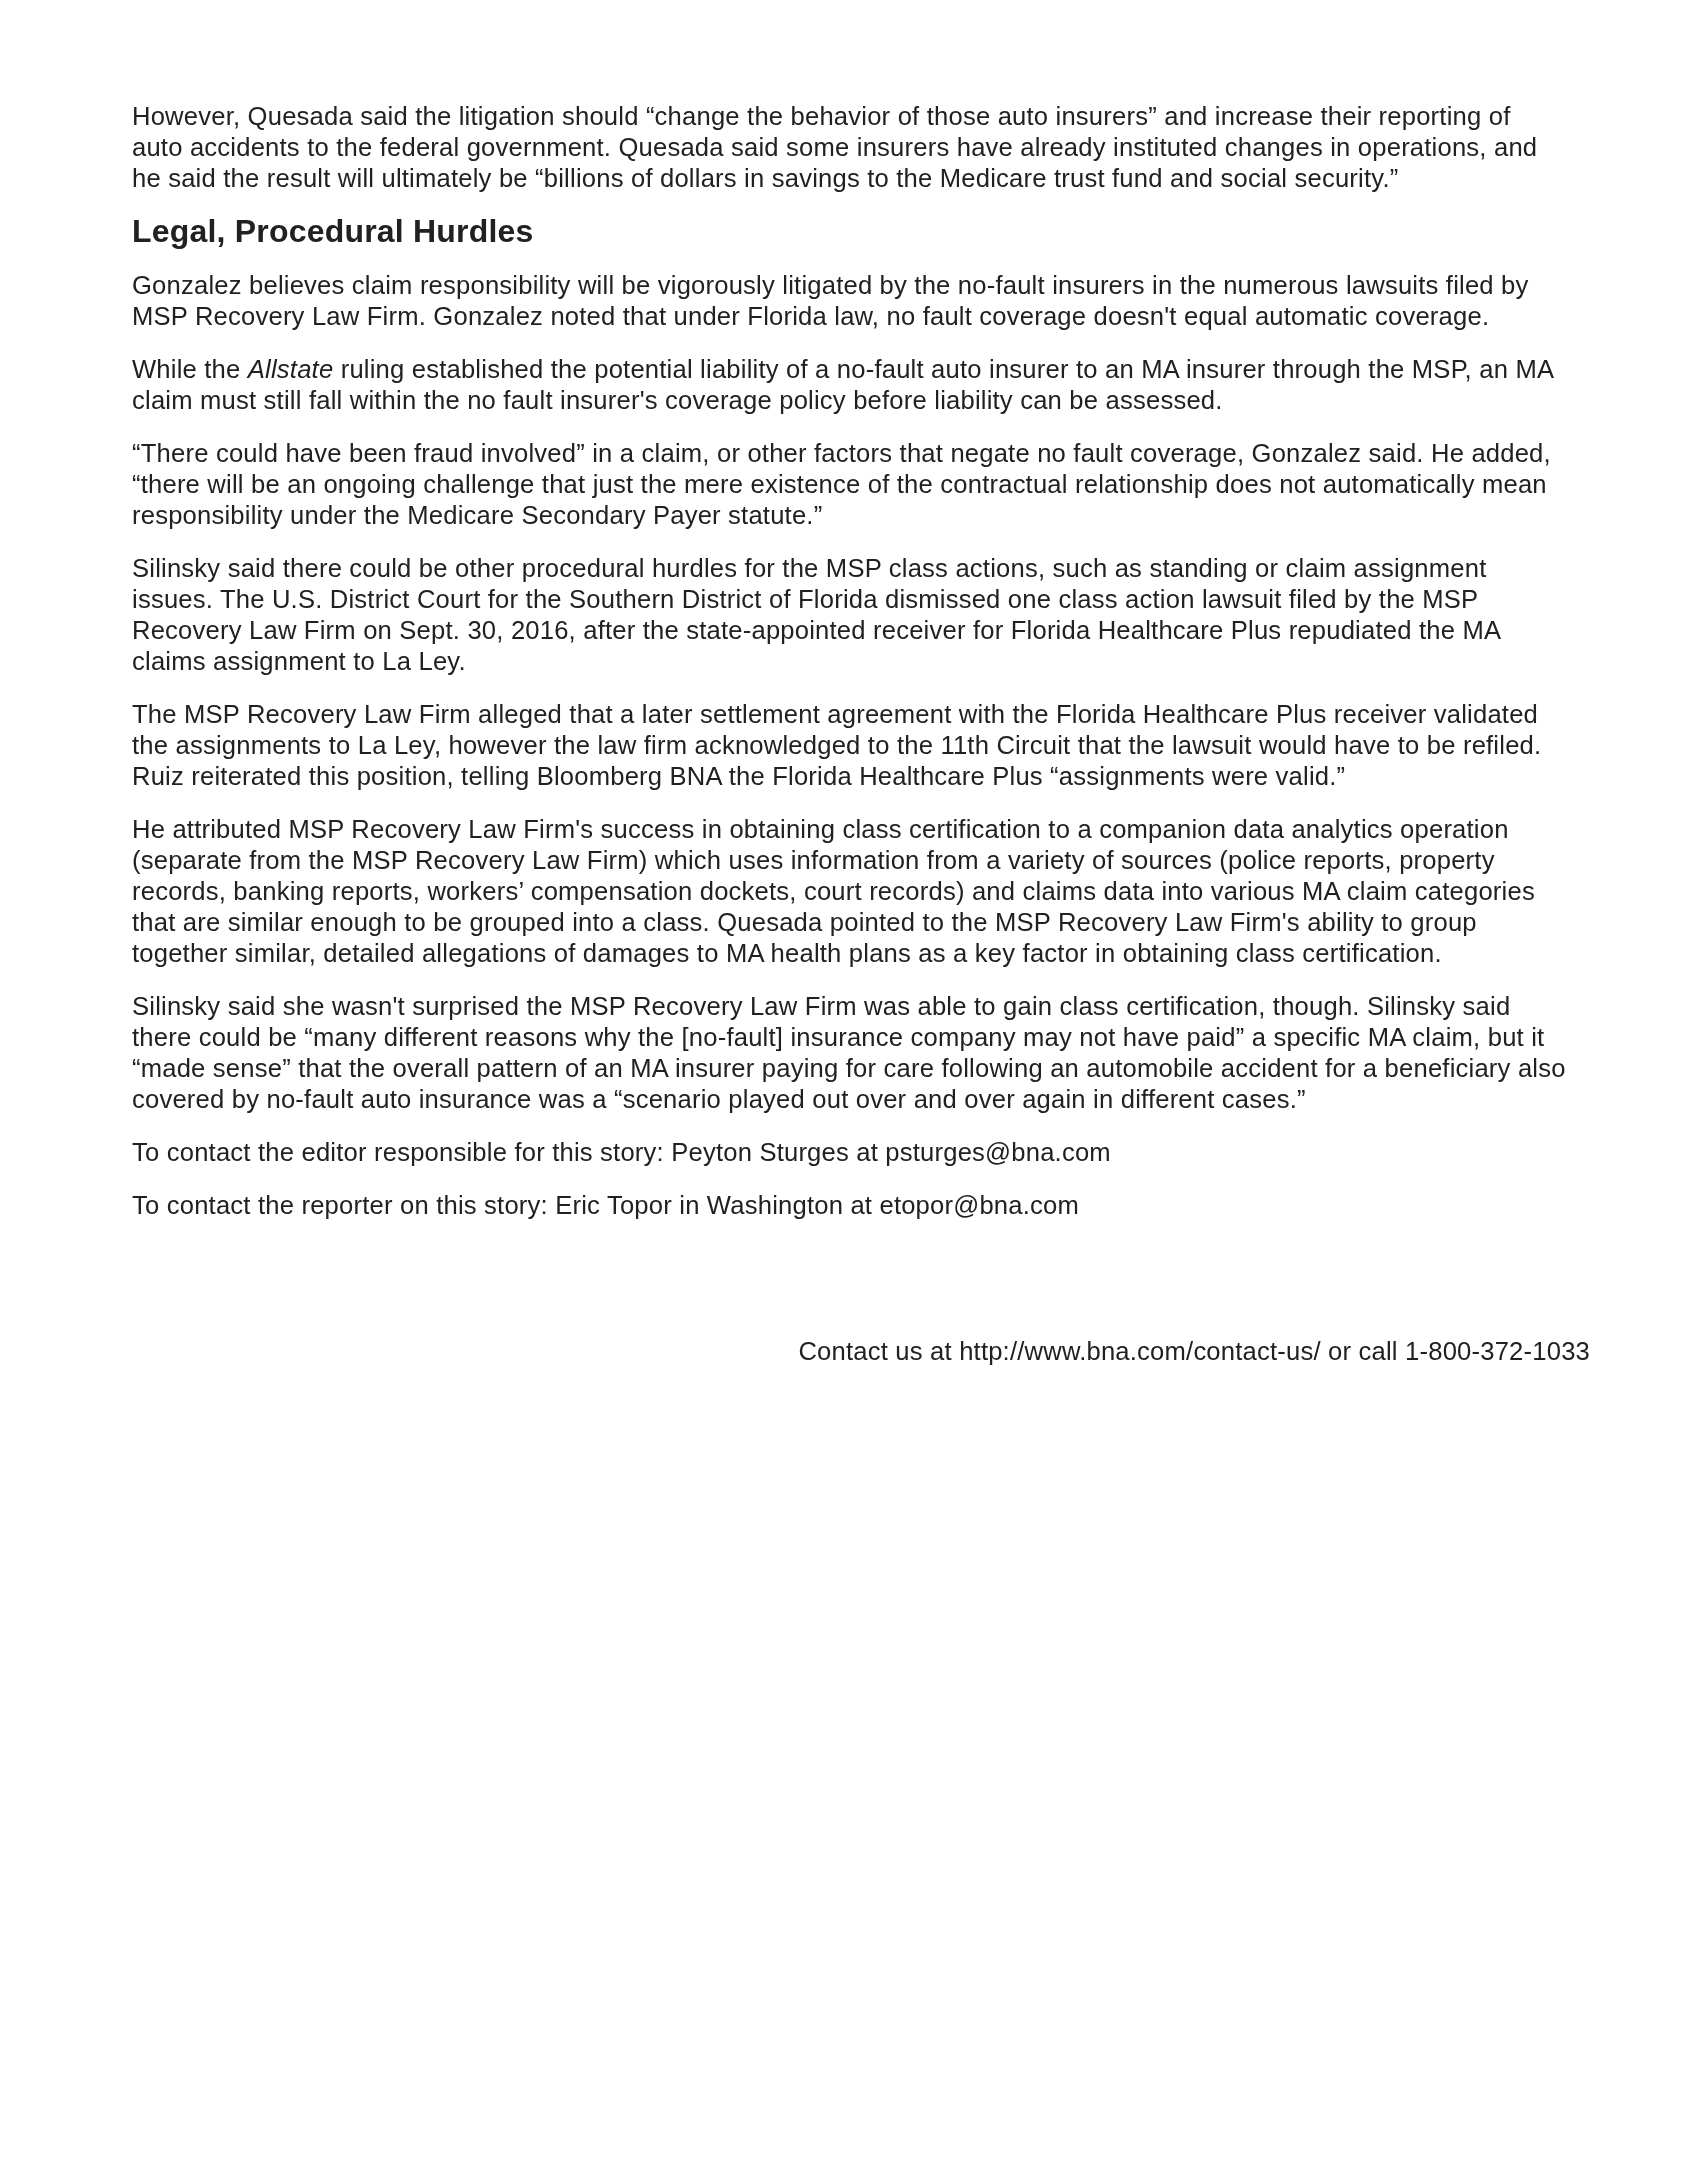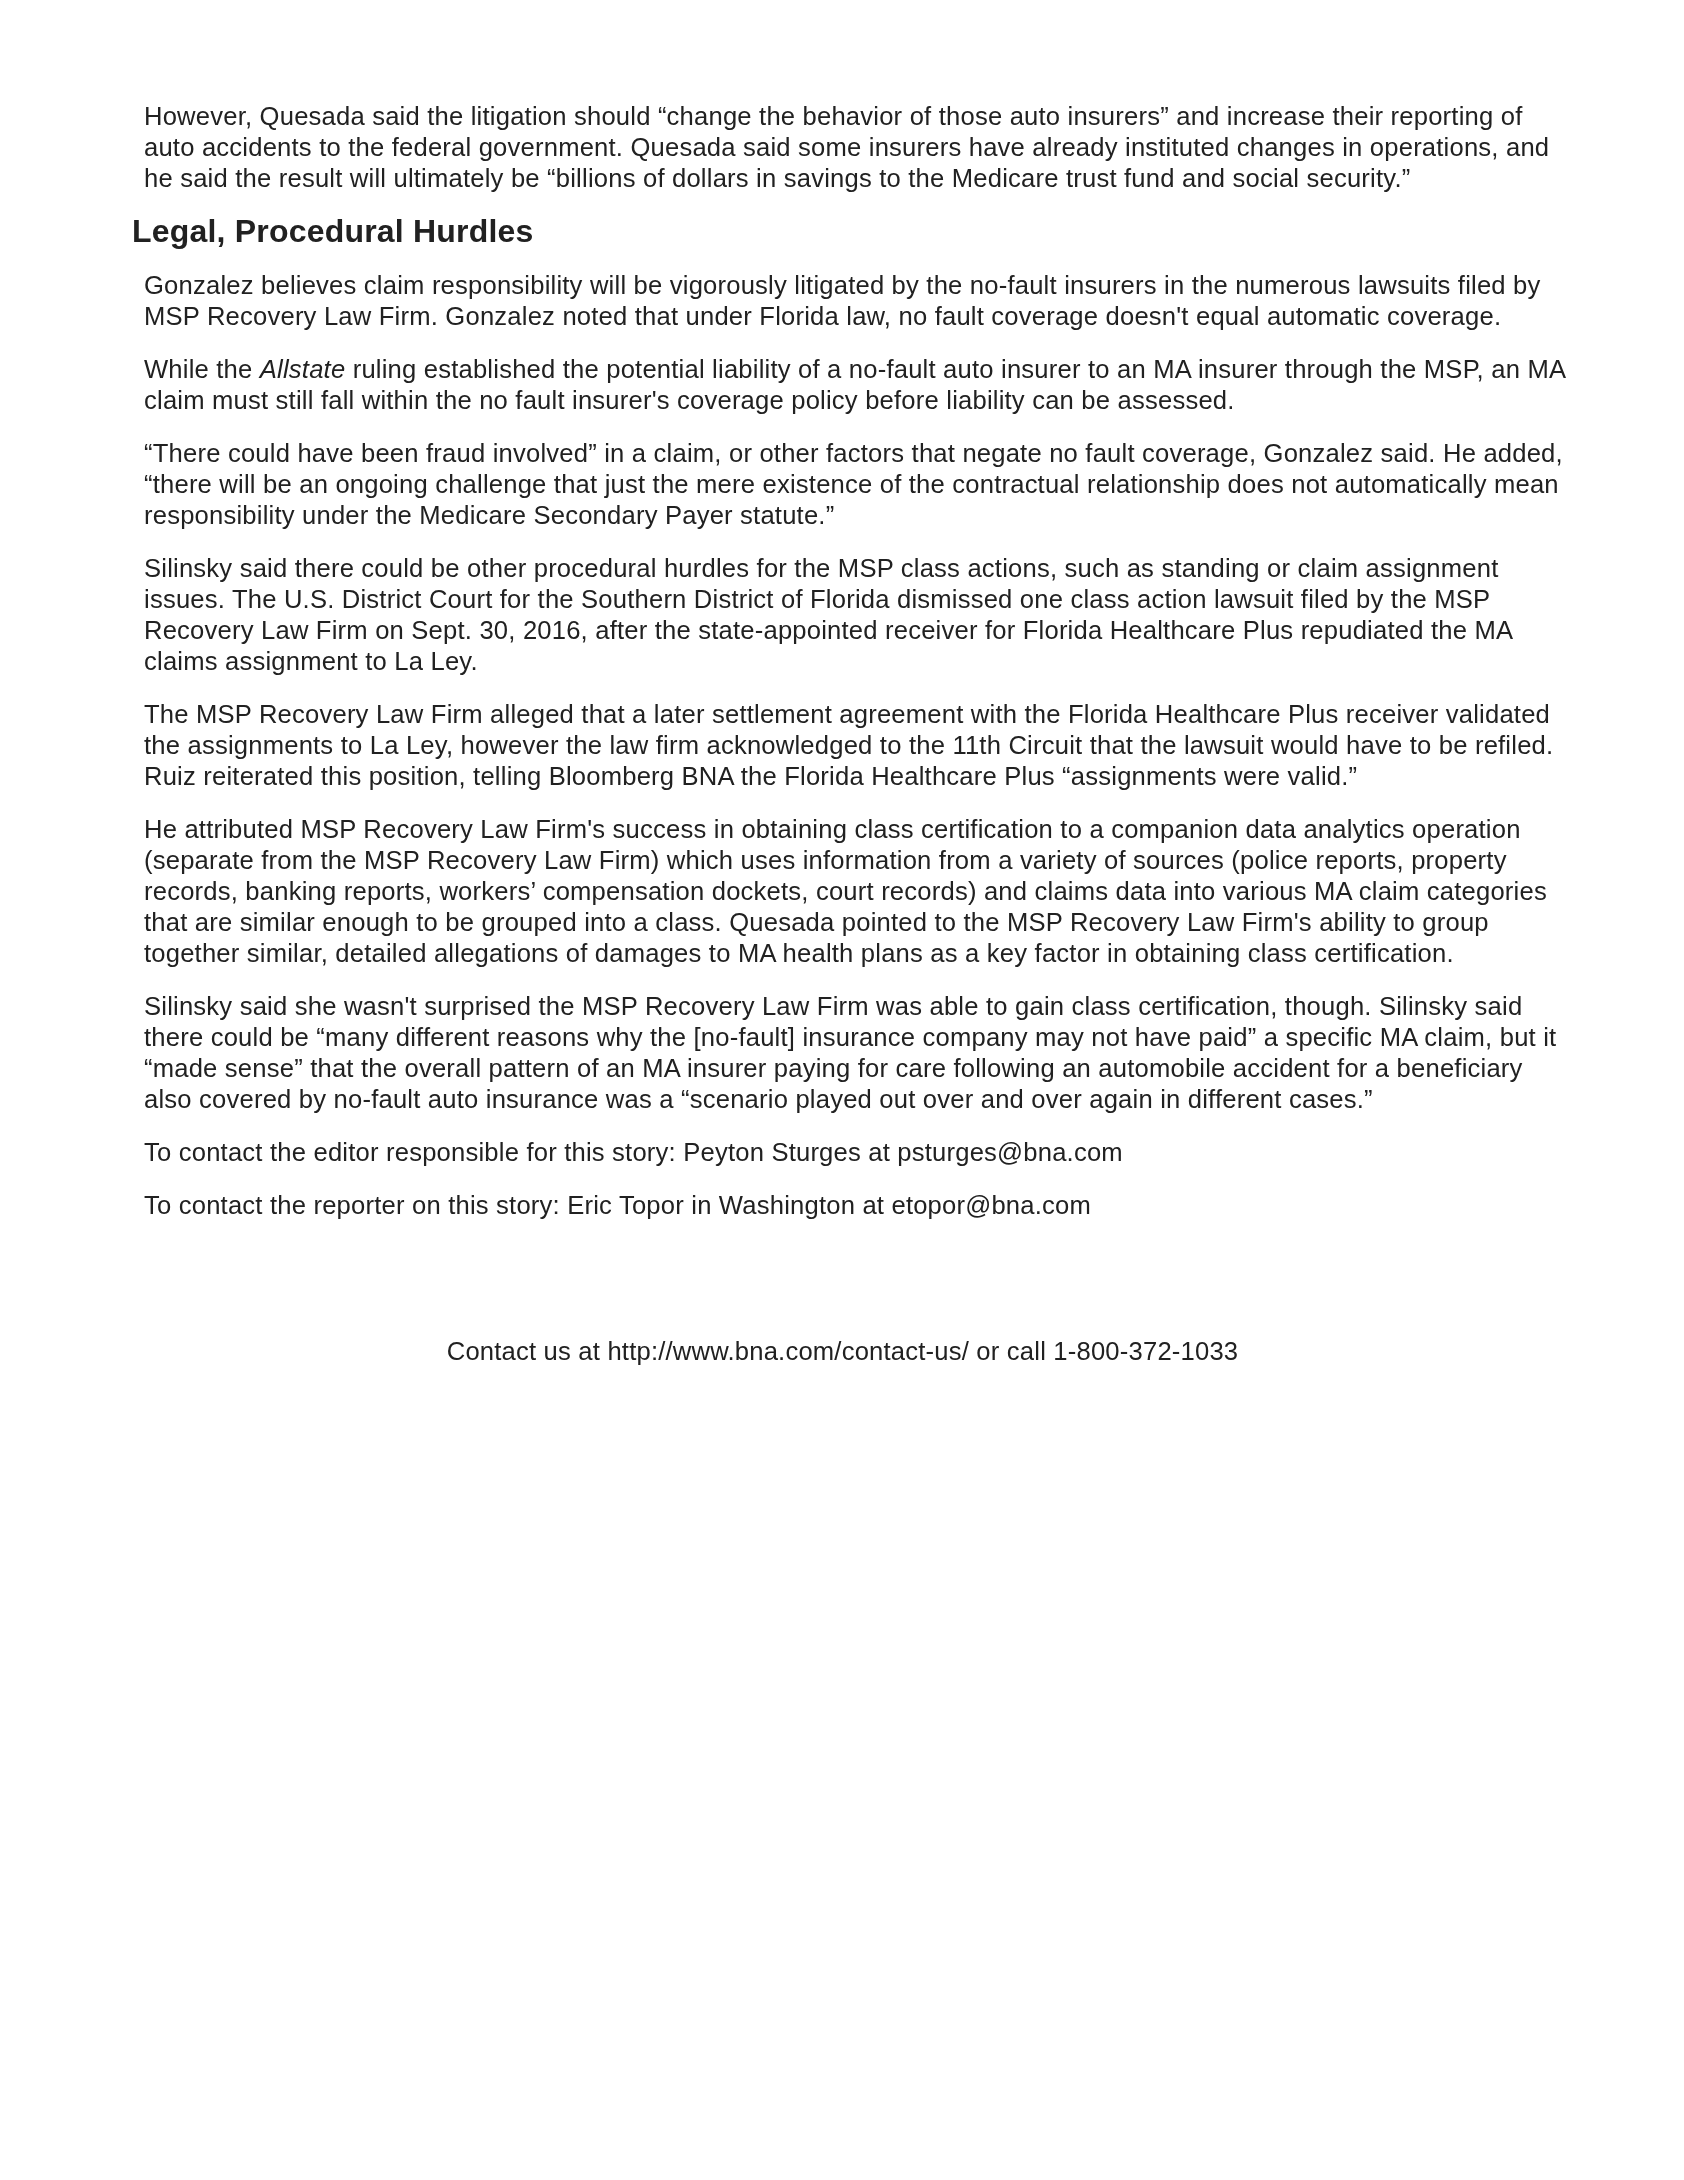"However, Quesada said the litigation" .article p { margin: 0 0 22px 12px -> 0 0 22px 0 }
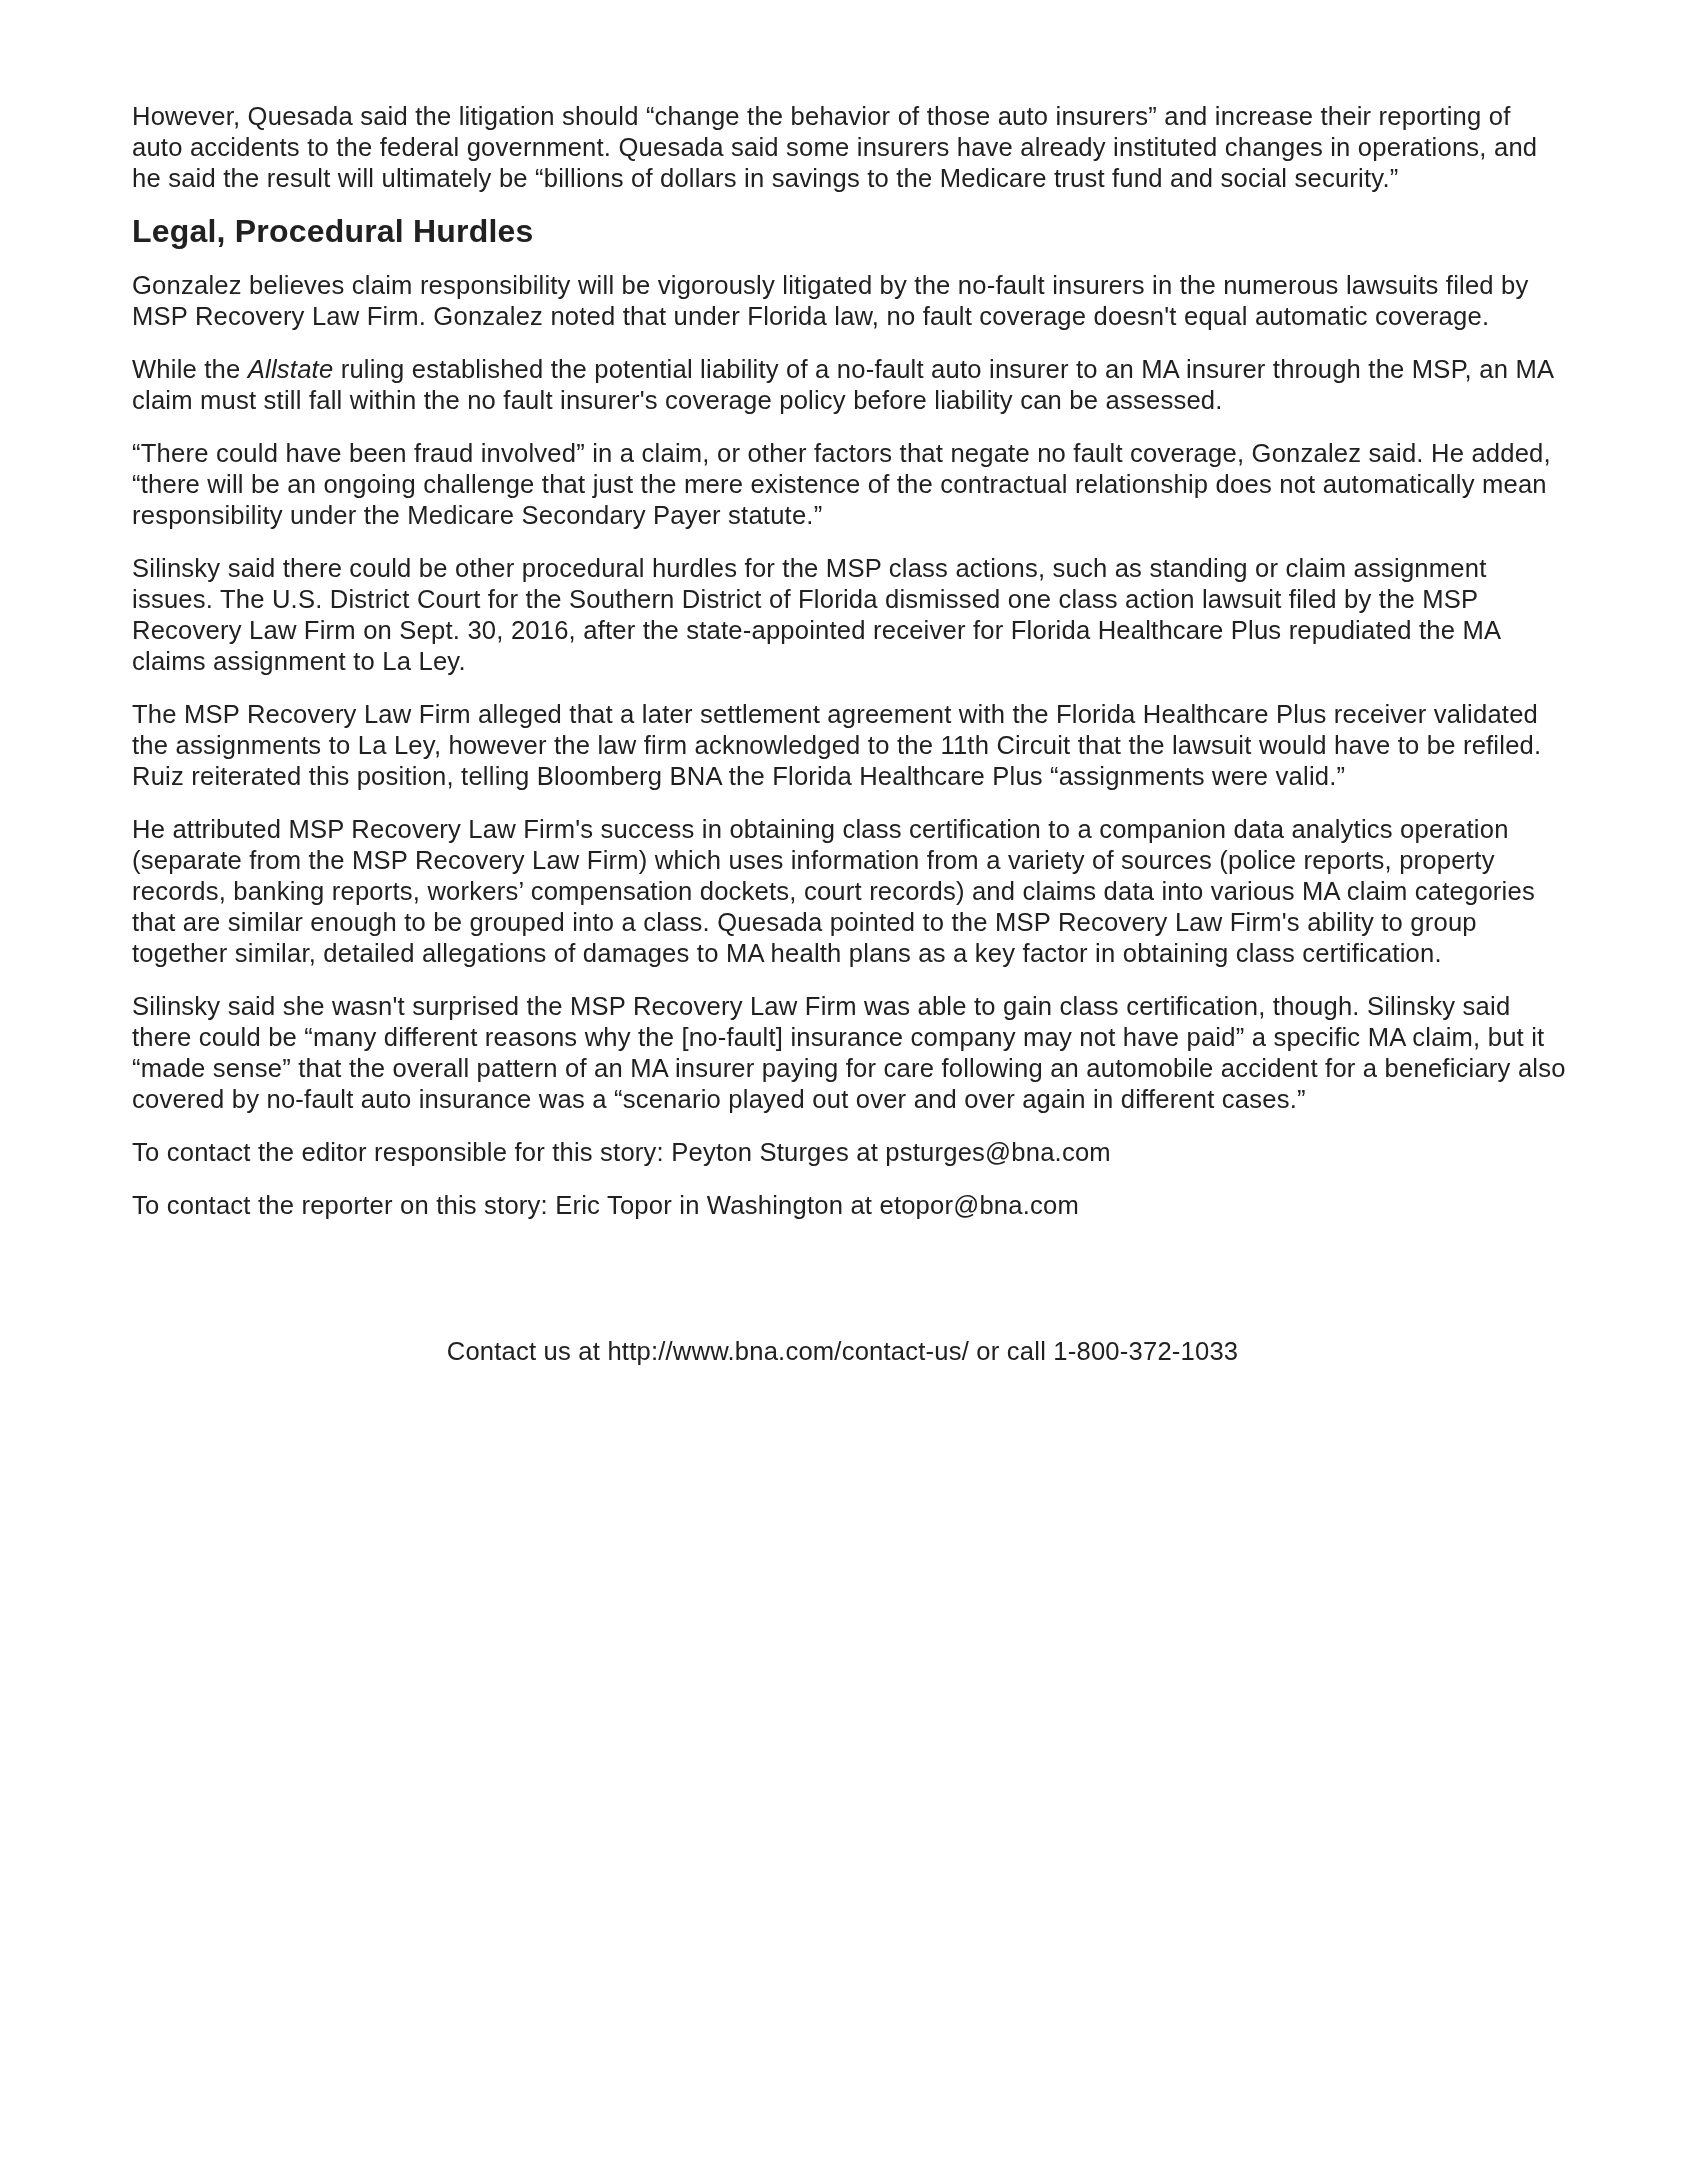"Contact us at" .footer { text-align: center -> right }
